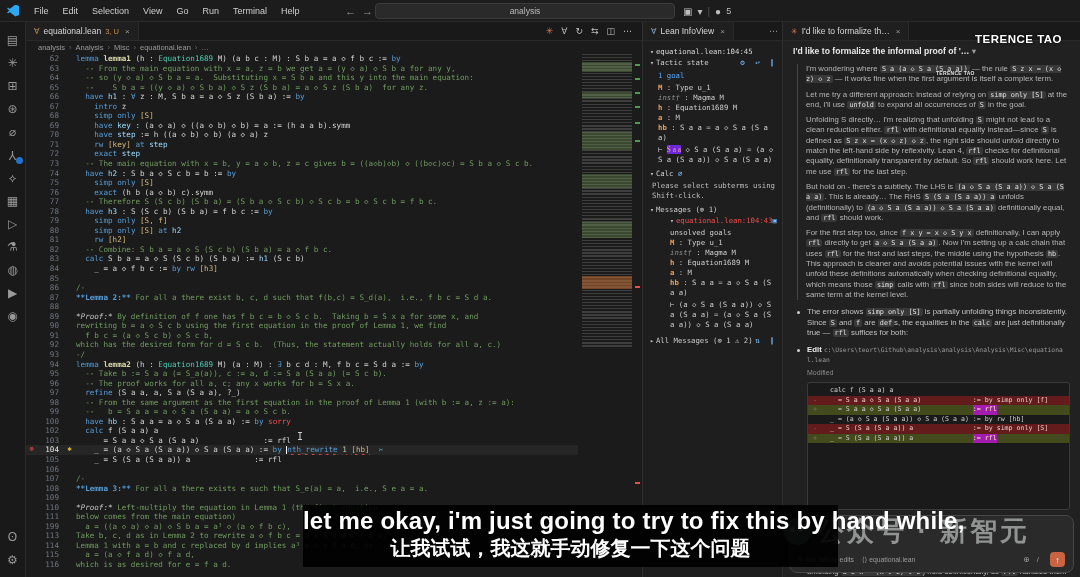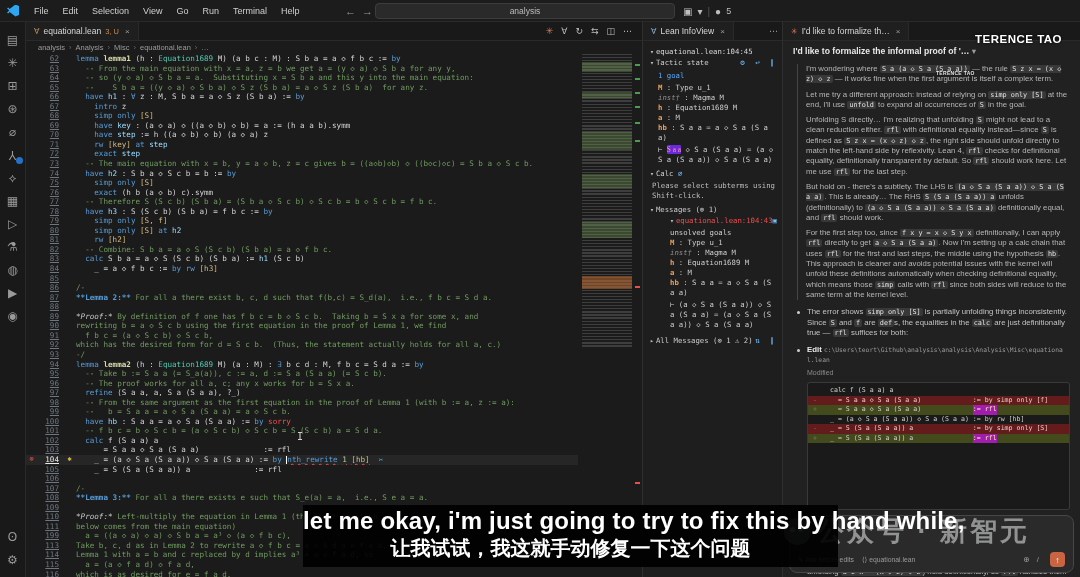"62" .ln { text-decoration: underline -> none }
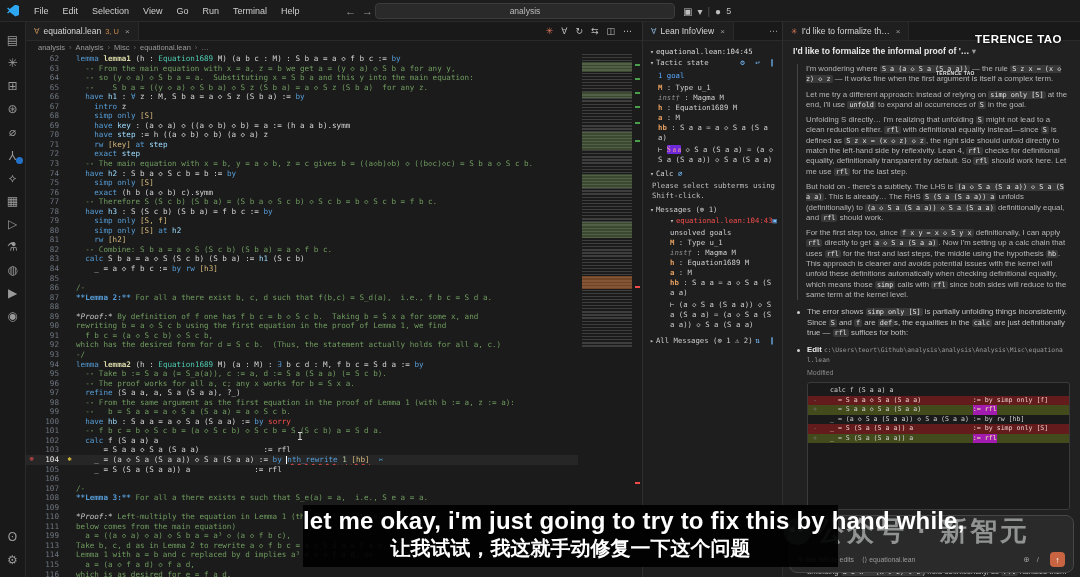"101" div.cl { html: <div><span></span><span>101</span><span></span><span><span> -- f b c = b ◇ S c b = (a ◇ S c b) ◇ S c b = S (S c b) a = S d a.</span></span></div> -> none }
